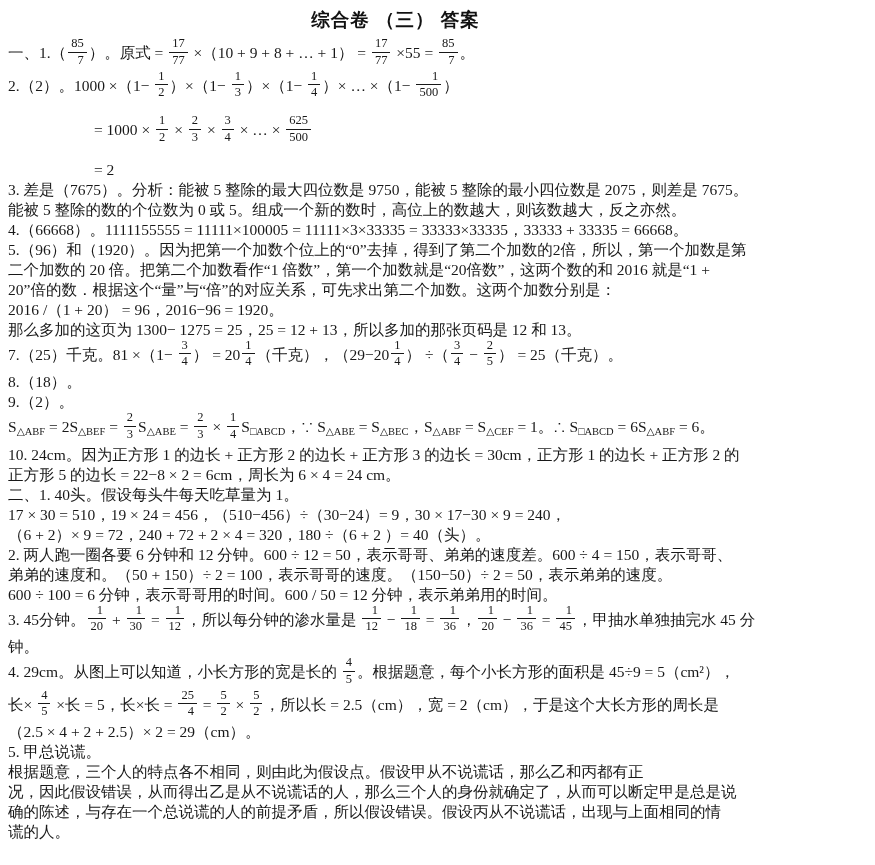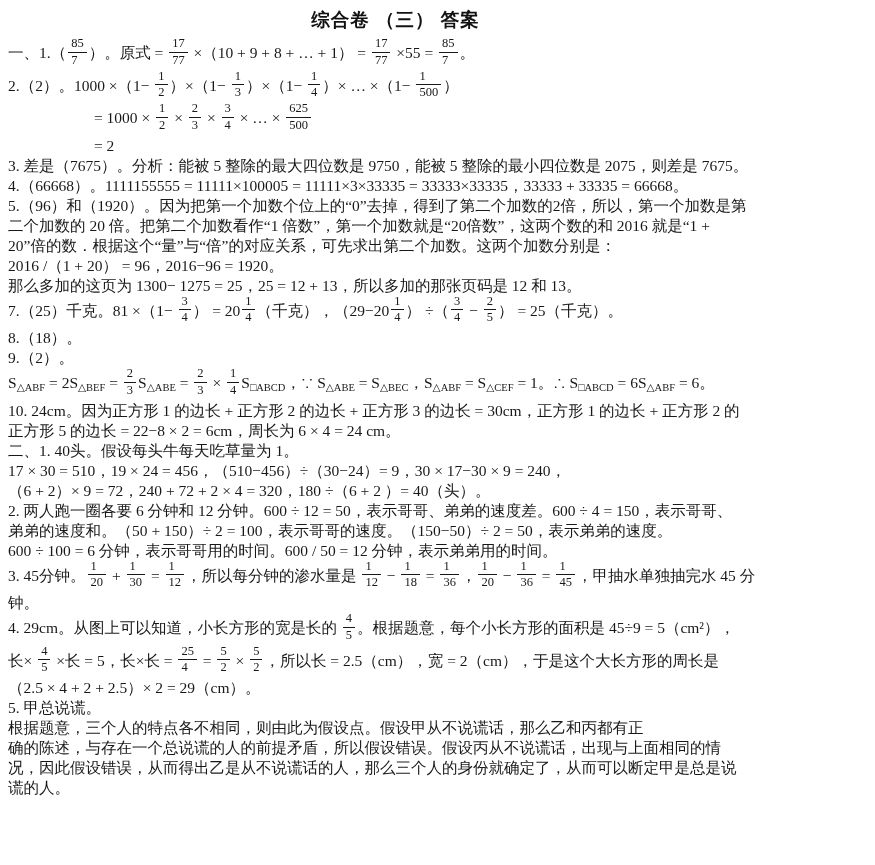"85" .frac { text-align: left -> right }
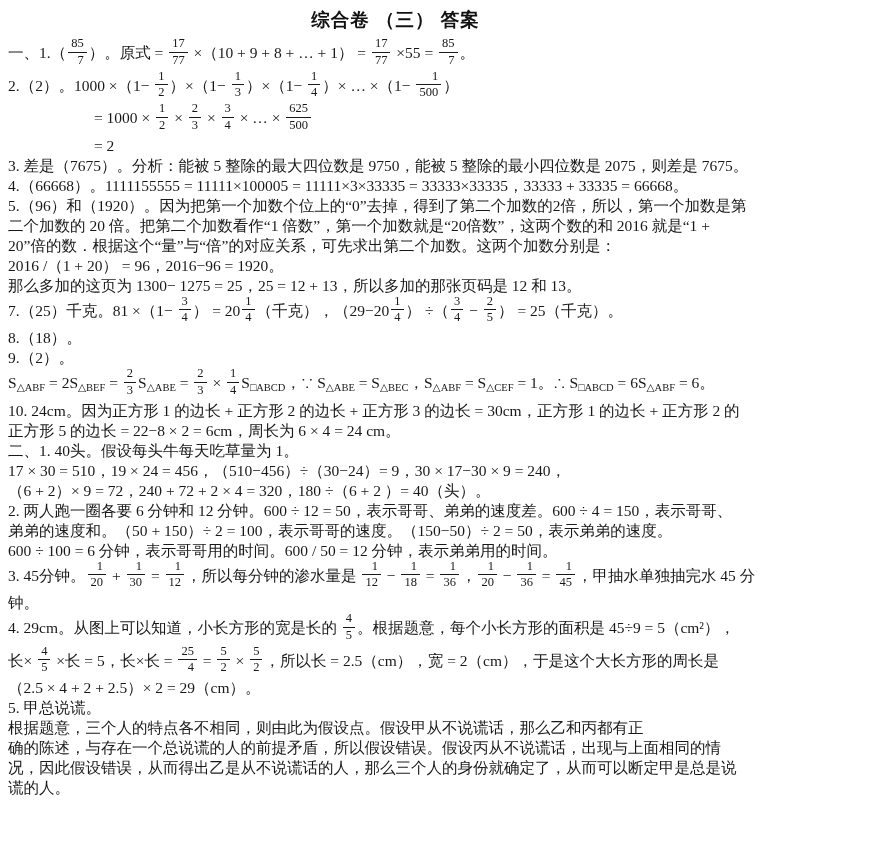"= 1000 × × ×" .line.indent { margin-top: none -> 12px }
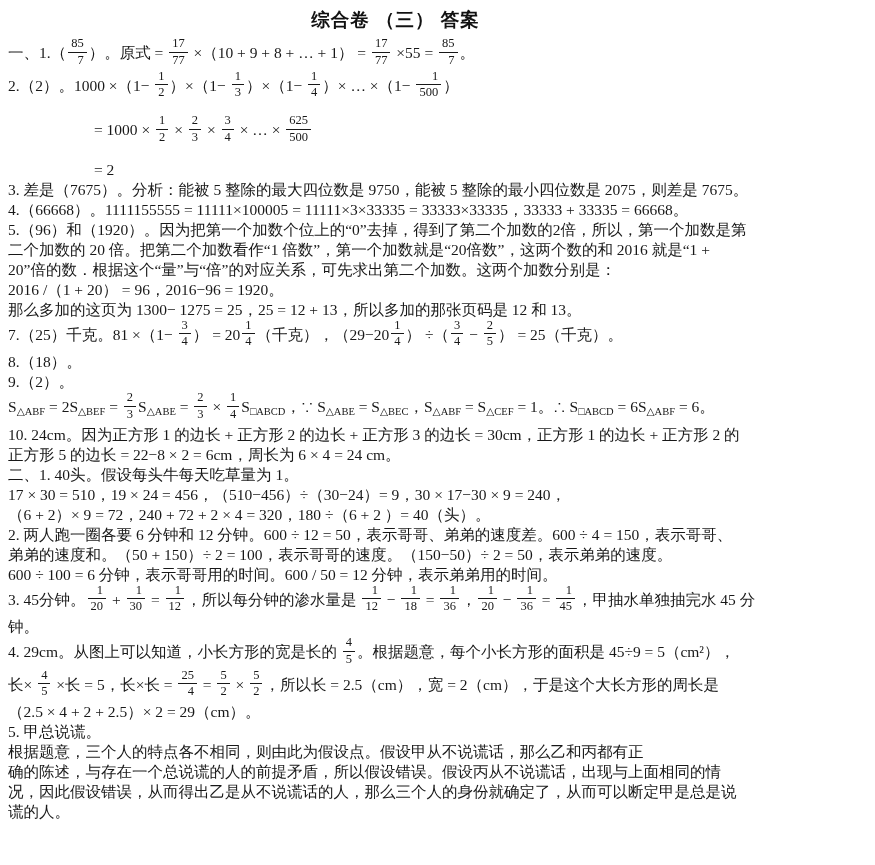"能被 5 整除的数的个位数为 0 或" div.line { html: none -> <div>能被 5 整除的数的个位数为 0 或 5。组成一个新的数时，高位上的数越大，则该数越大，反之亦然。</div> }
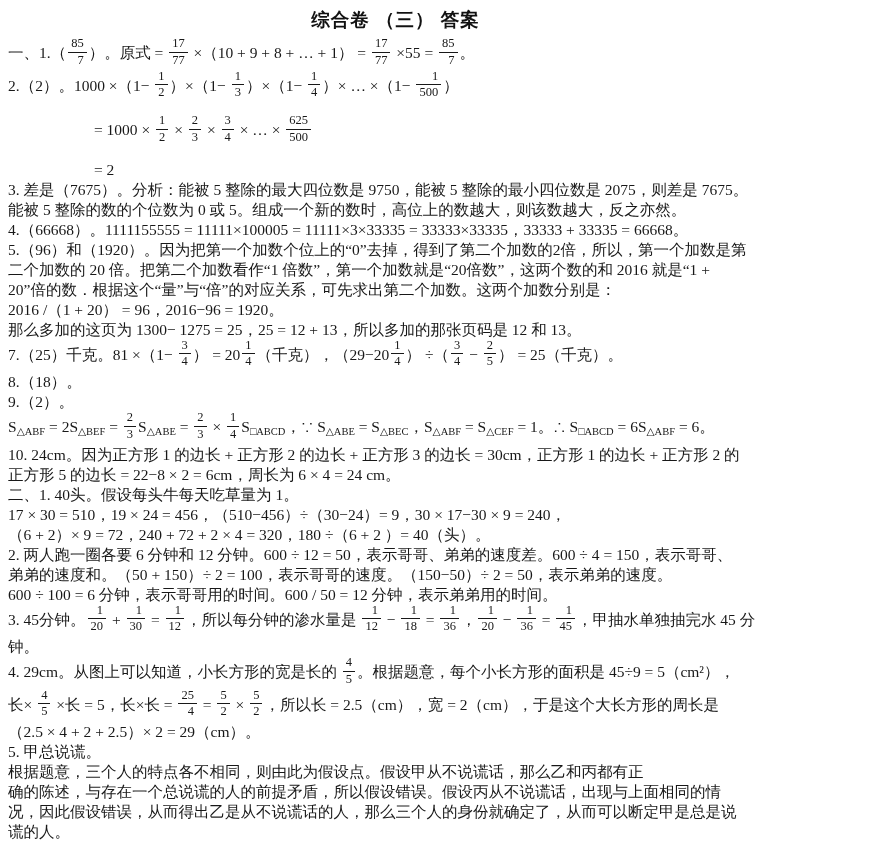"确的陈述，与存在一个总说谎的人的前提矛盾，所以假设错误。假设丙从不说谎话，出现与" div.line { order: before "况，因此假设错误，从而得出乙是从不说谎话的人，那么三个人的身份就确定了，从而可以" -> after "况，因此假设错误，从而得出乙是从不说谎话的人，那么三个人的身份就确定了，从而可以" }
